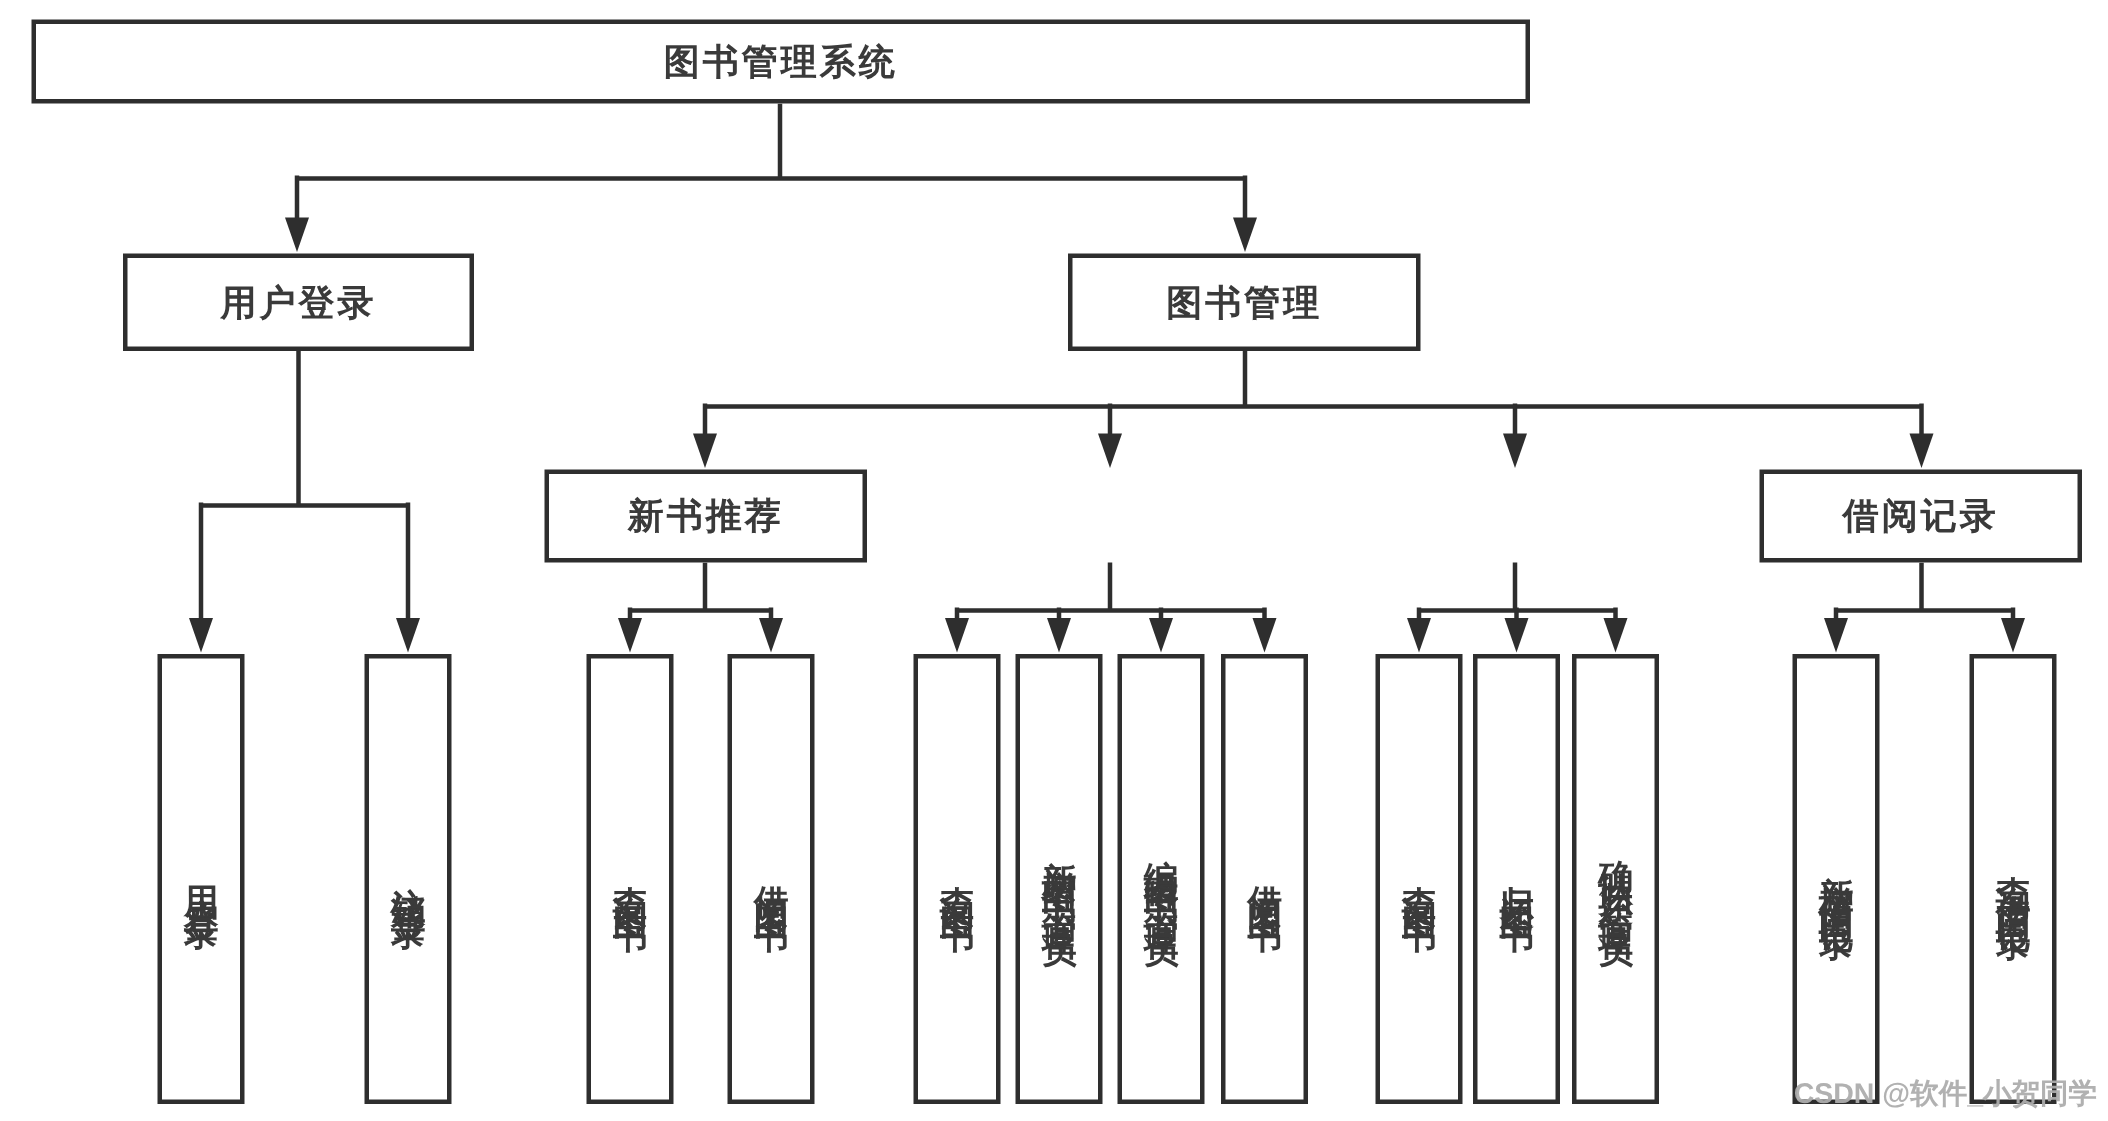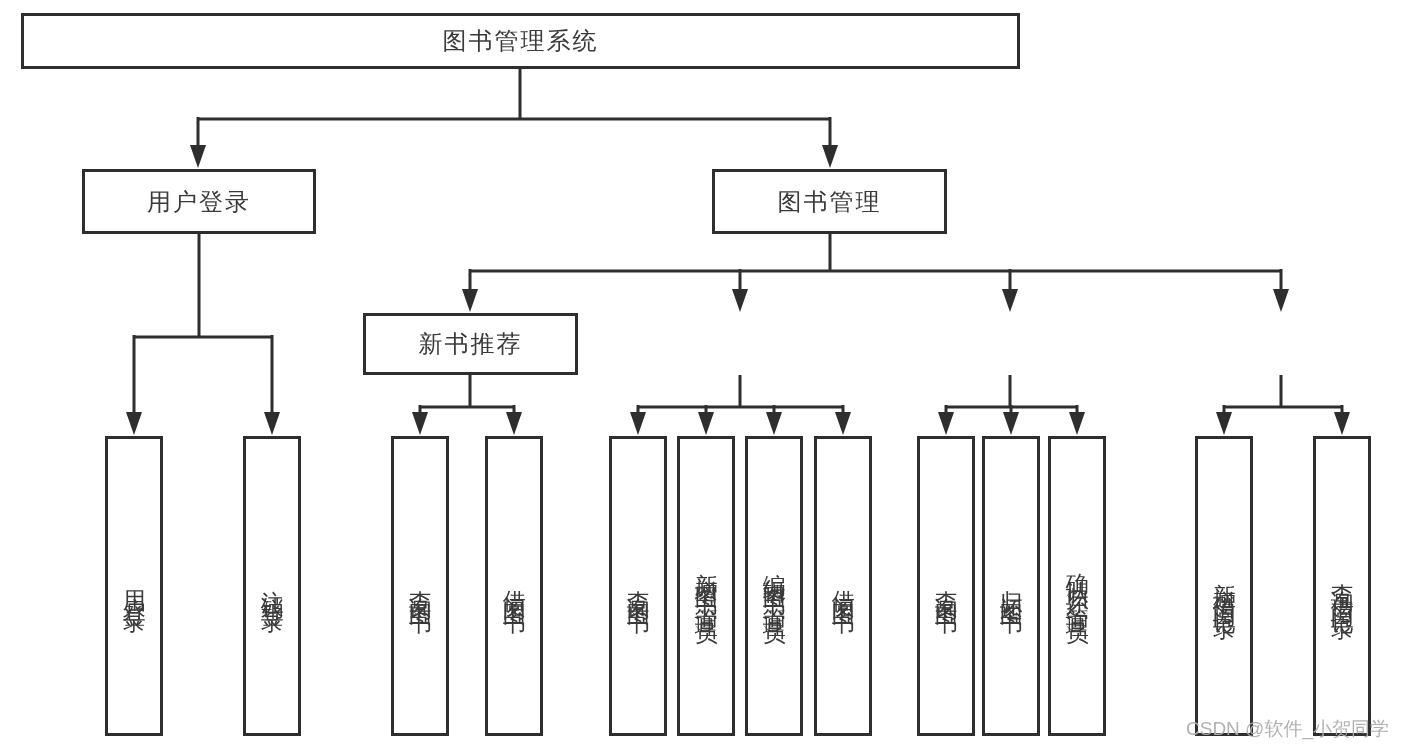"图书管理系统" .stage { font-weight: none -> bold }
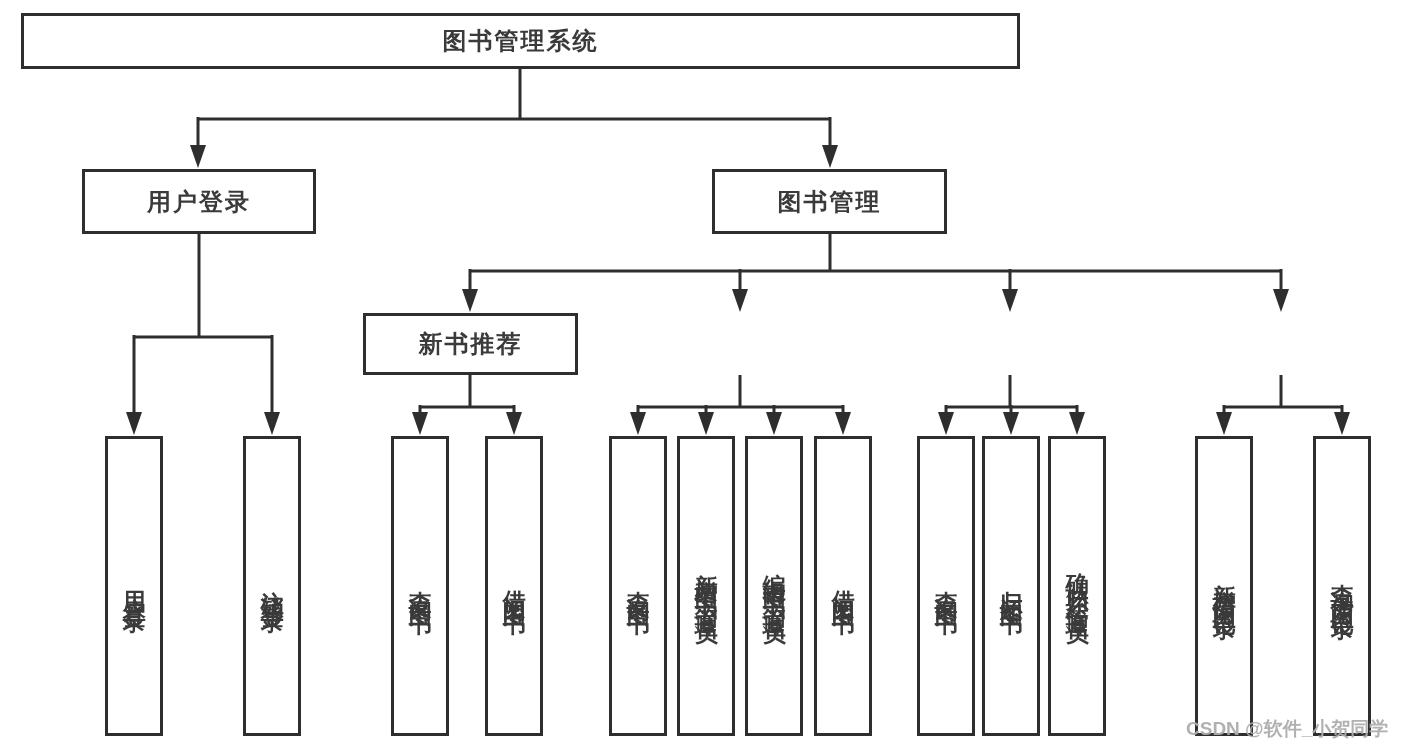"借阅记录" div.node { html: none -> <div> <span>借阅记录</span> </div> }
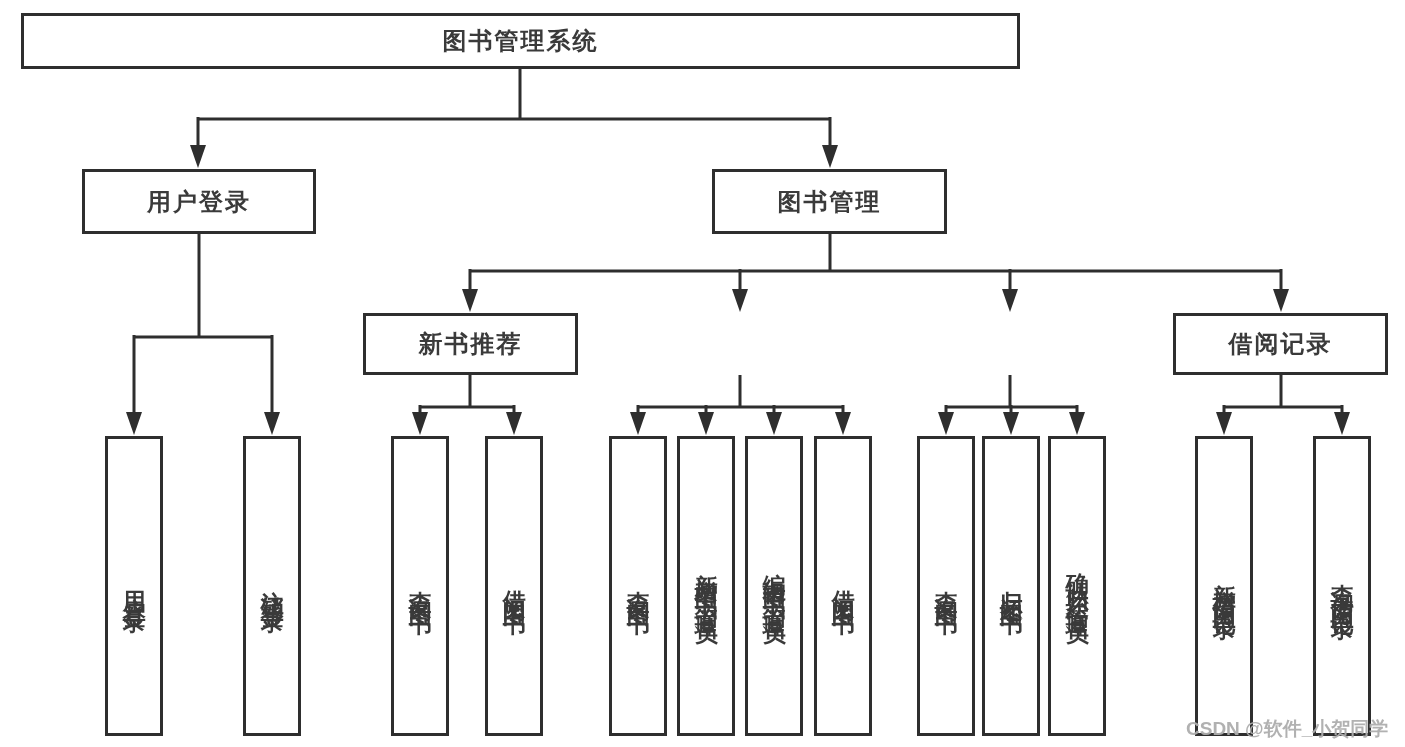"CSDN @软件_小贺同学" .watermark { text-align: none -> right }
